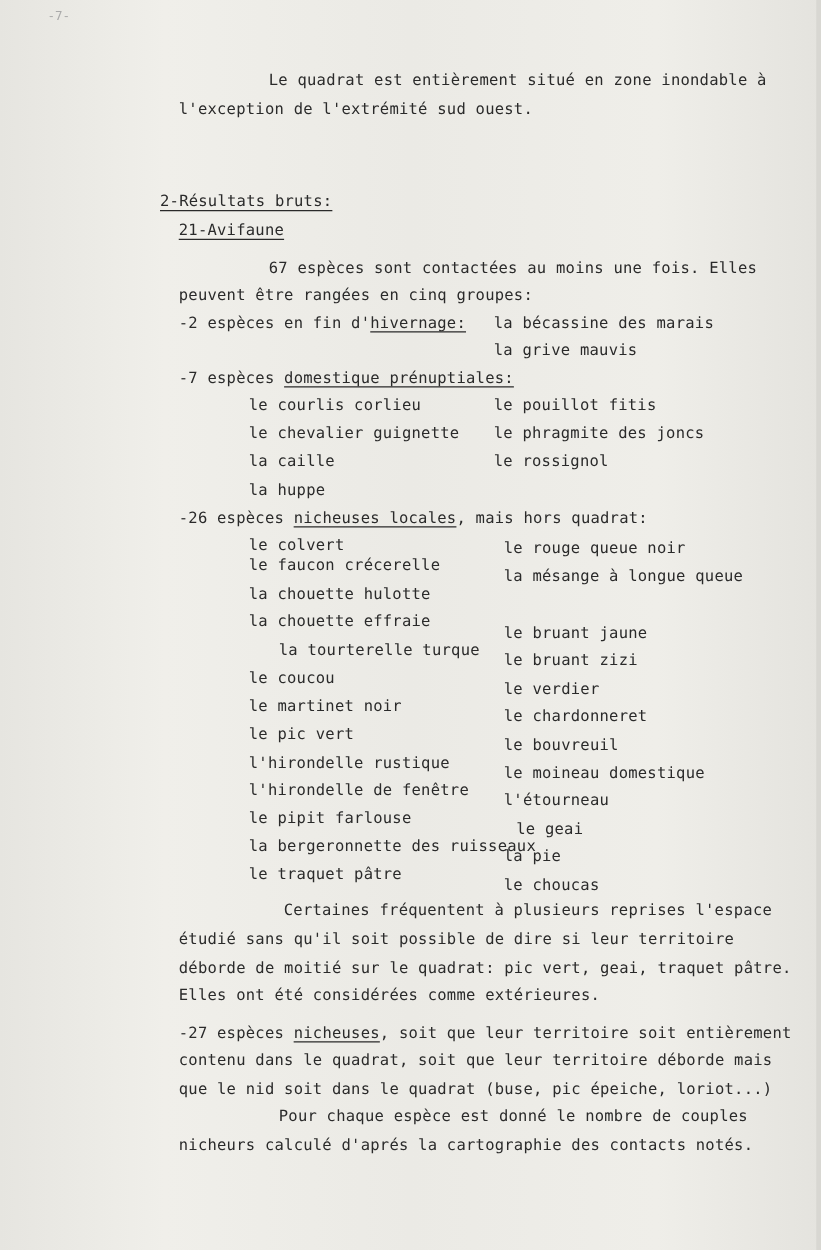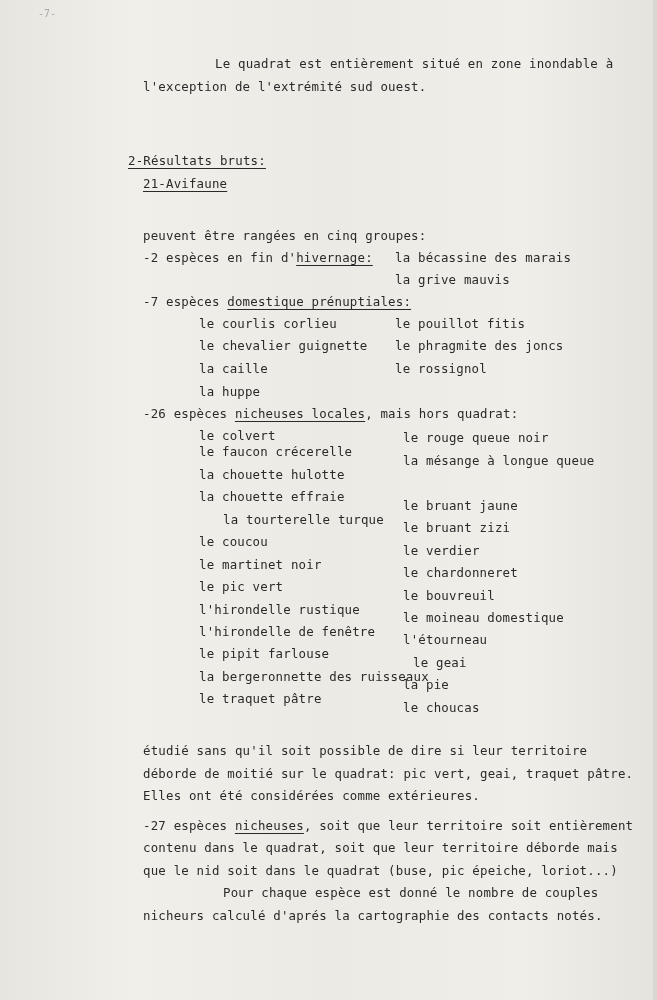"67 espèces sont contactées au" div.line { html: none -> <div>67 espèces sont contactées au moins une fois. Elles</div> }
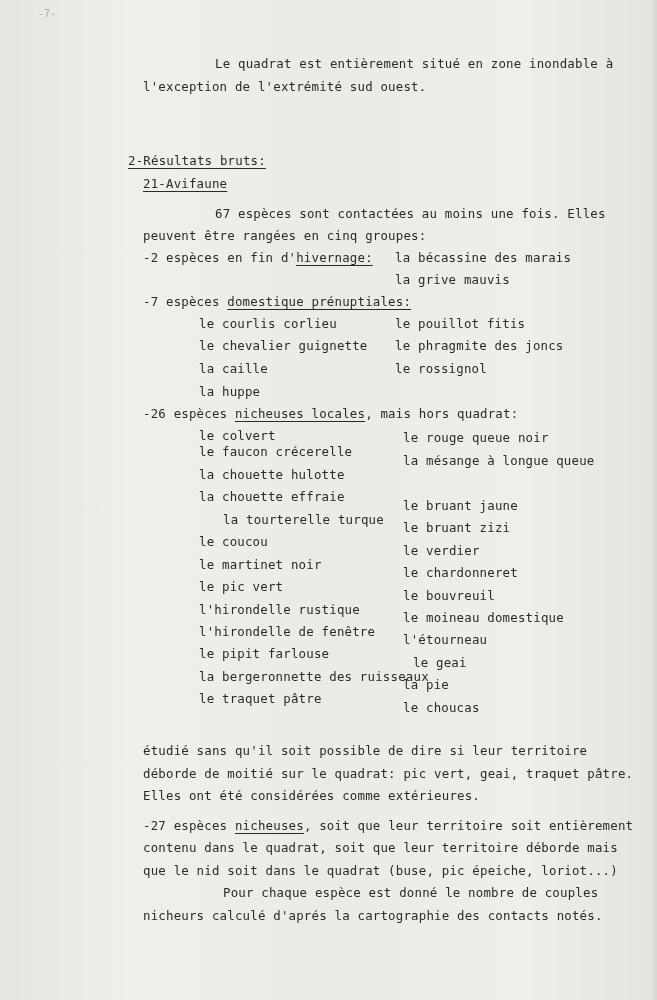"Certaines fréquentent à plusieurs" div.line { html: none -> <div>Certaines fréquentent à plusieurs reprises l'espace</div> }
